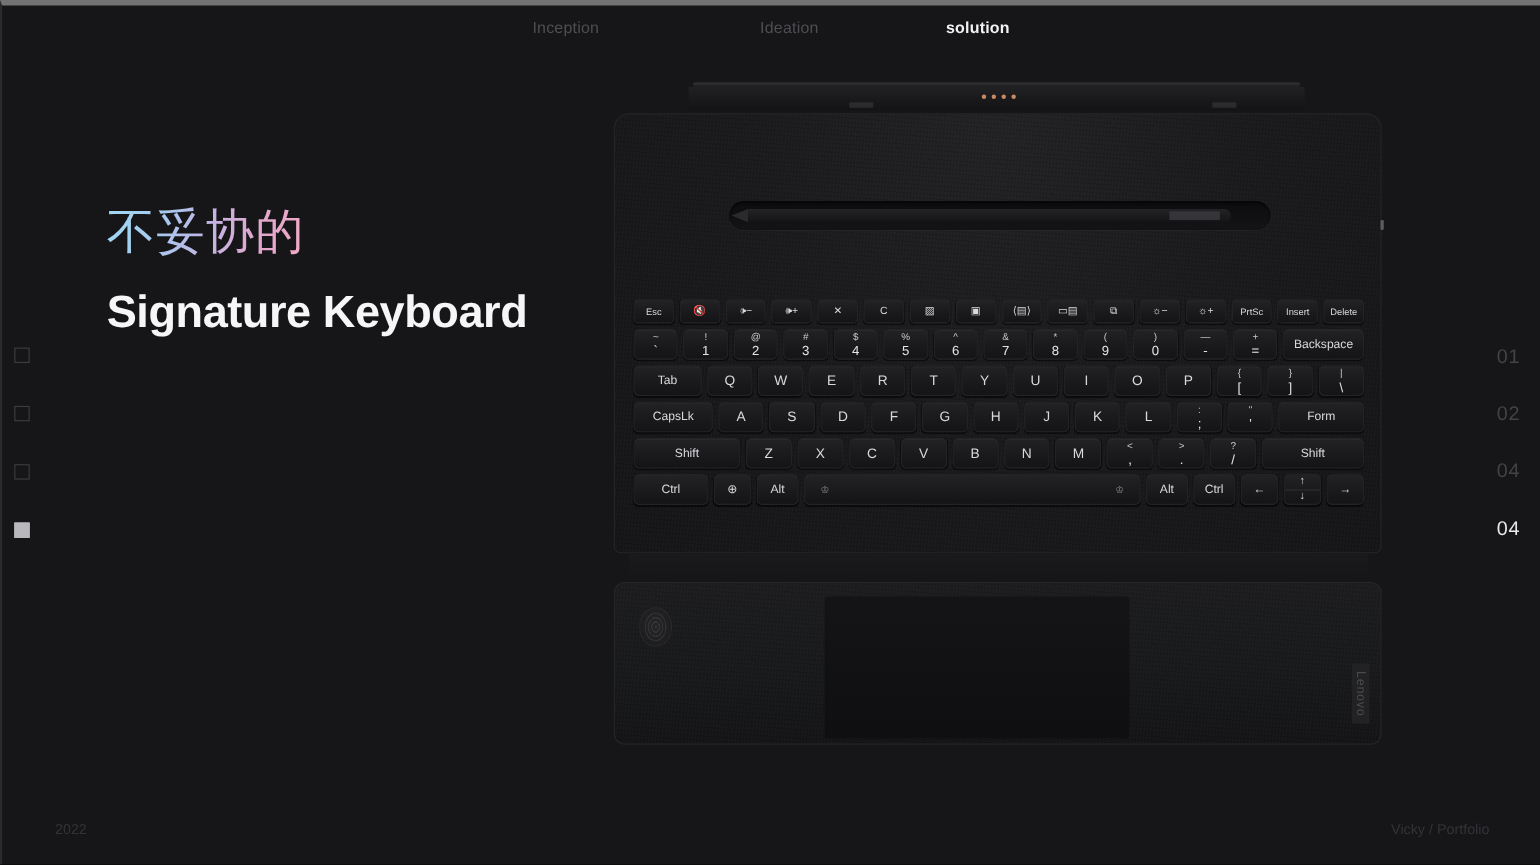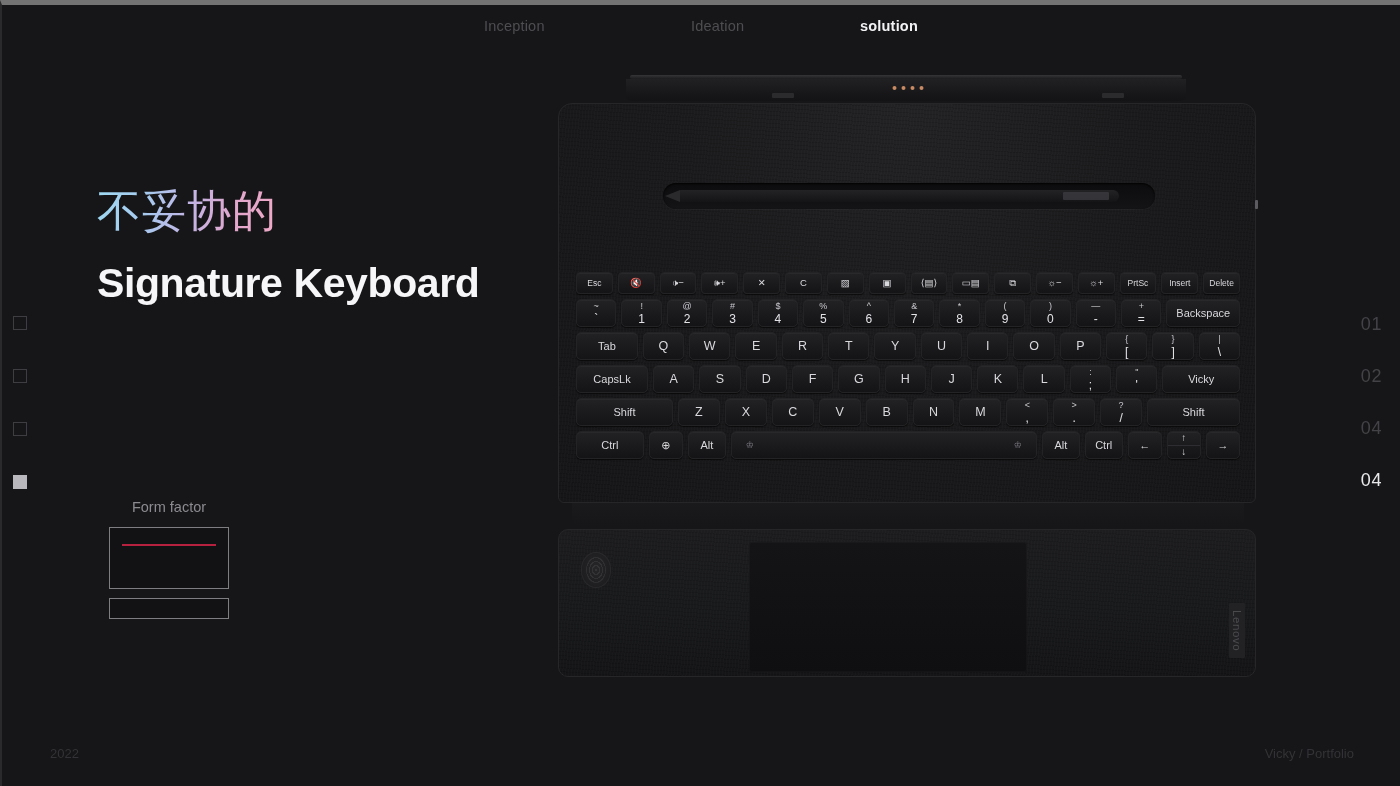"Vicky" span { text: Vicky -> Form }
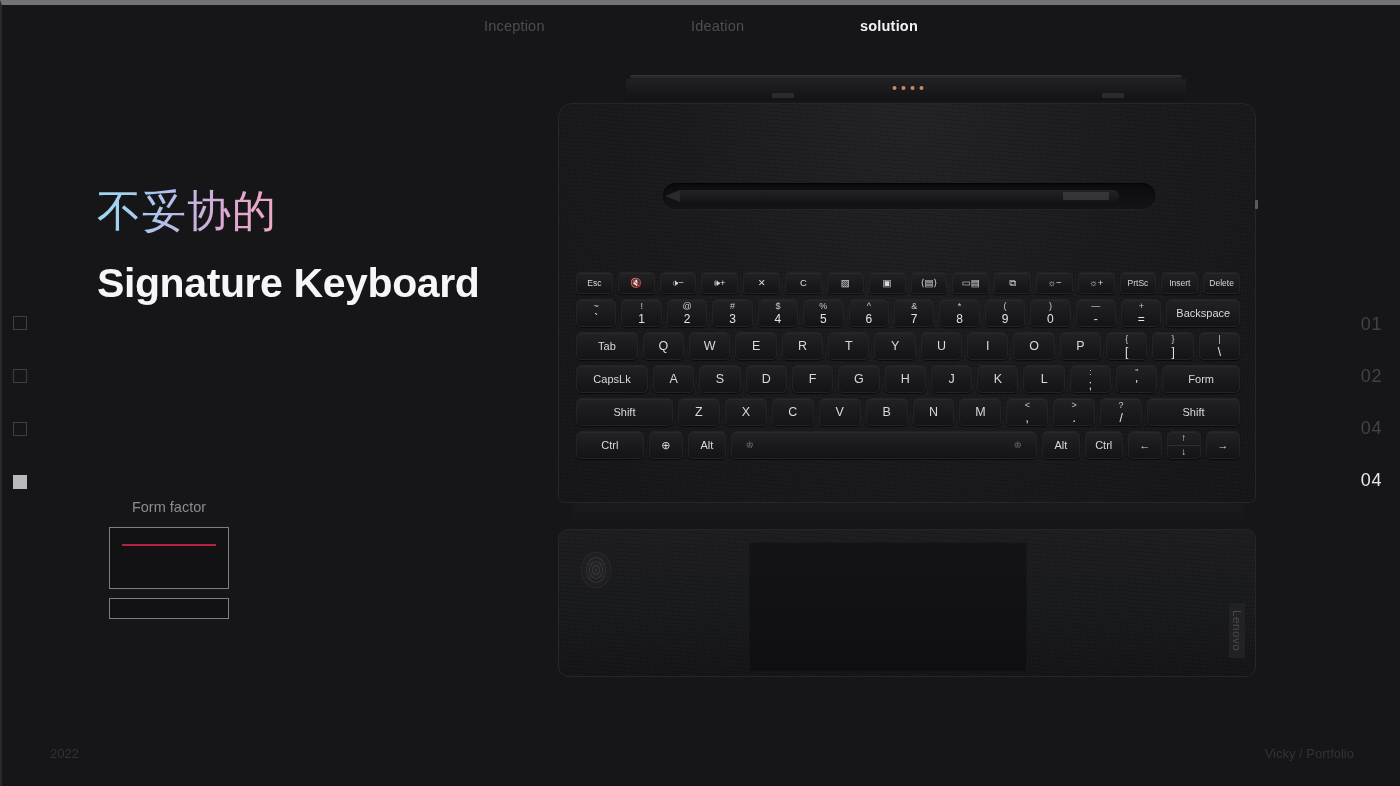"Form factor" div.formfactor { html: <div> <div>Form factor</div> <div> <div></div> </div> <div></div> </div> -> none }
